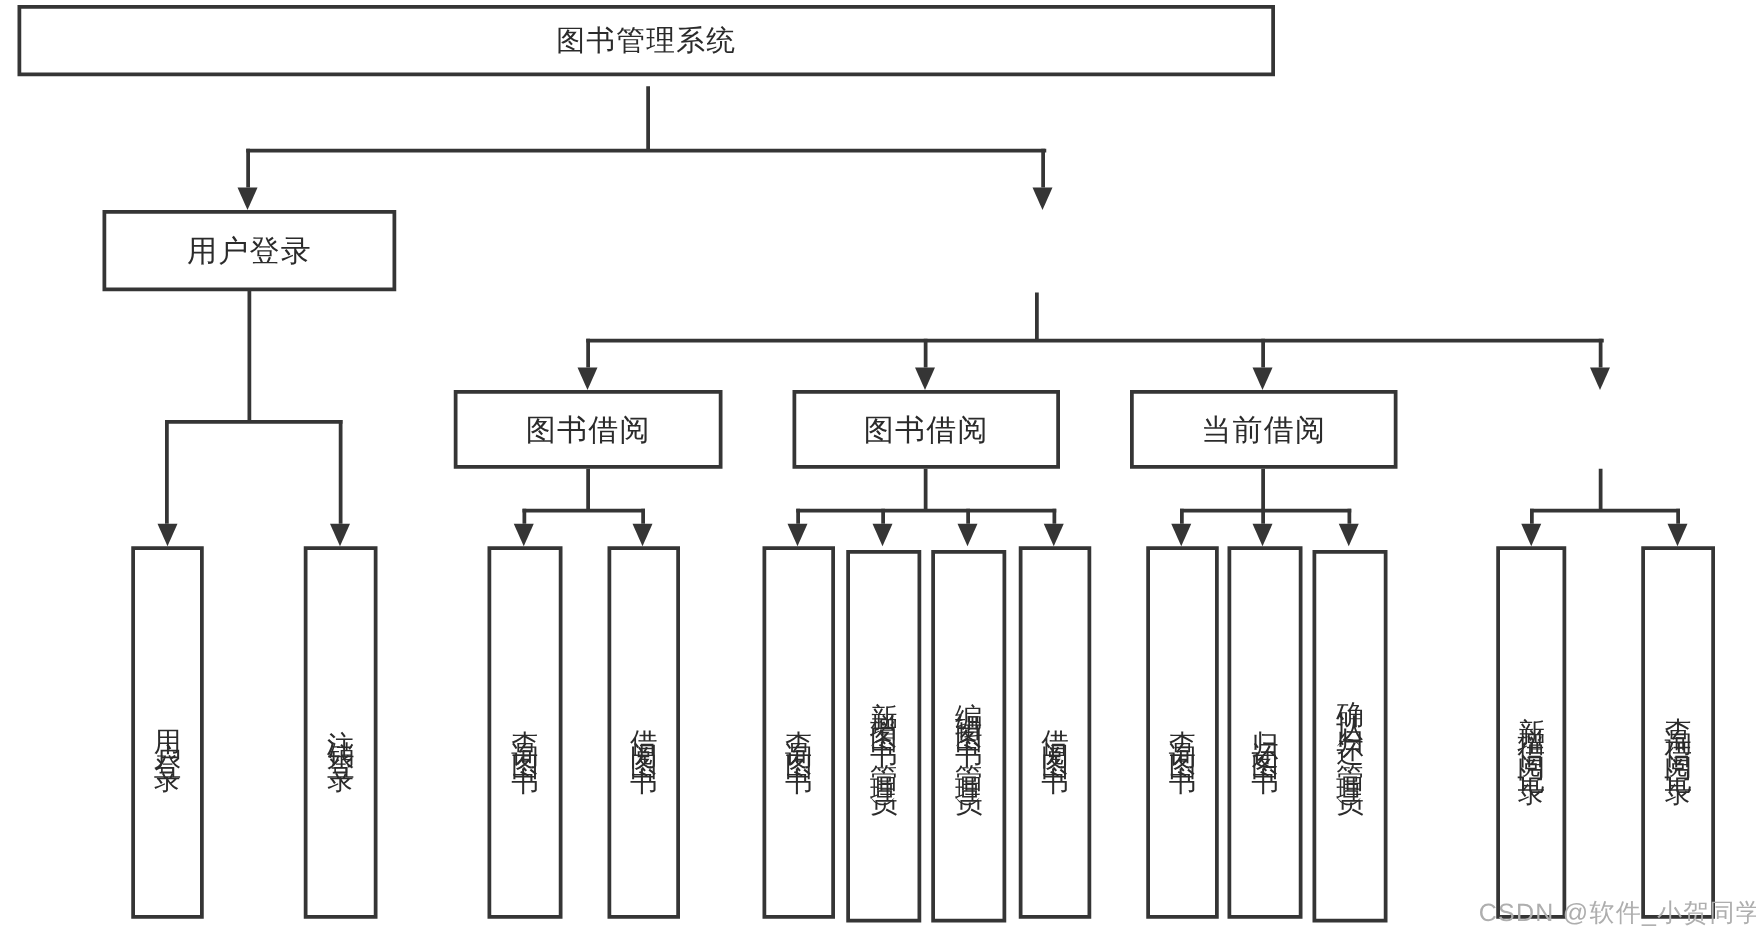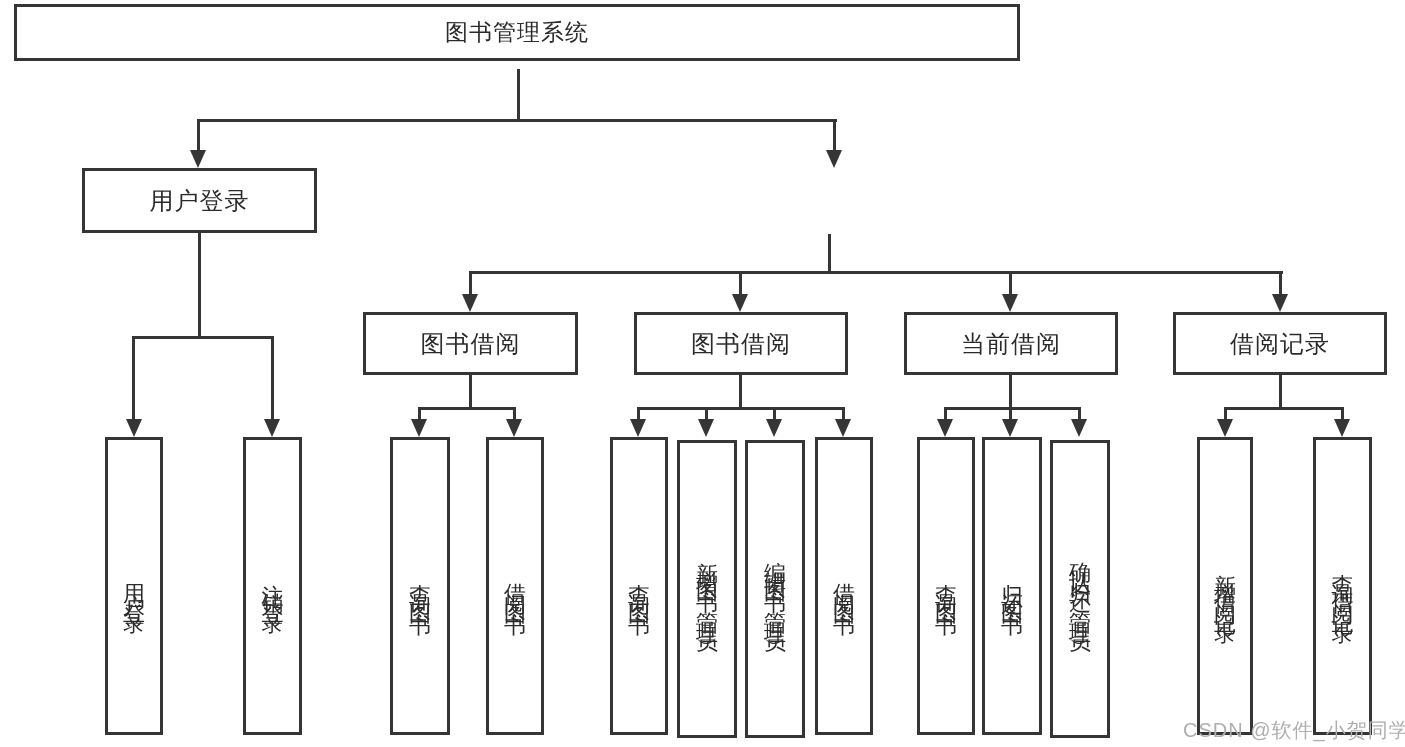"借阅记录" div.box { html: <div>借阅记录</div> -> none }
